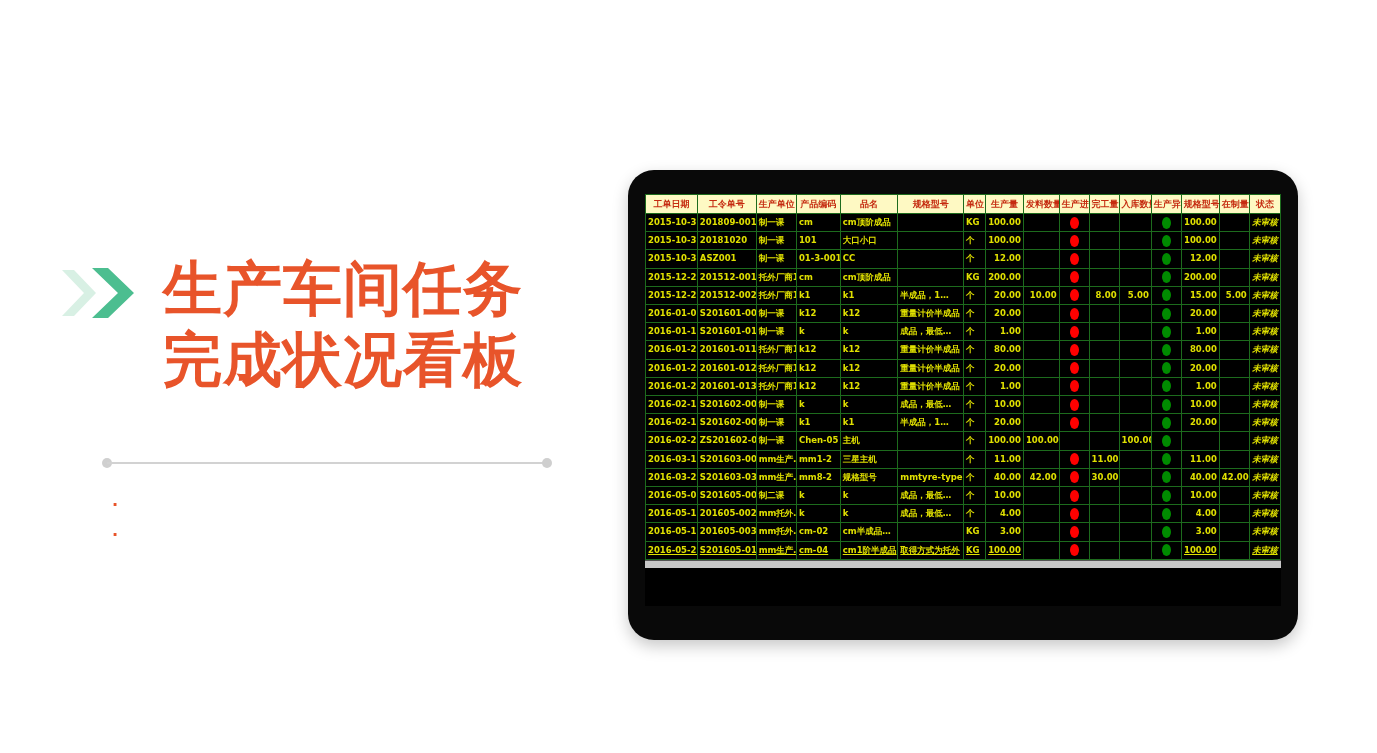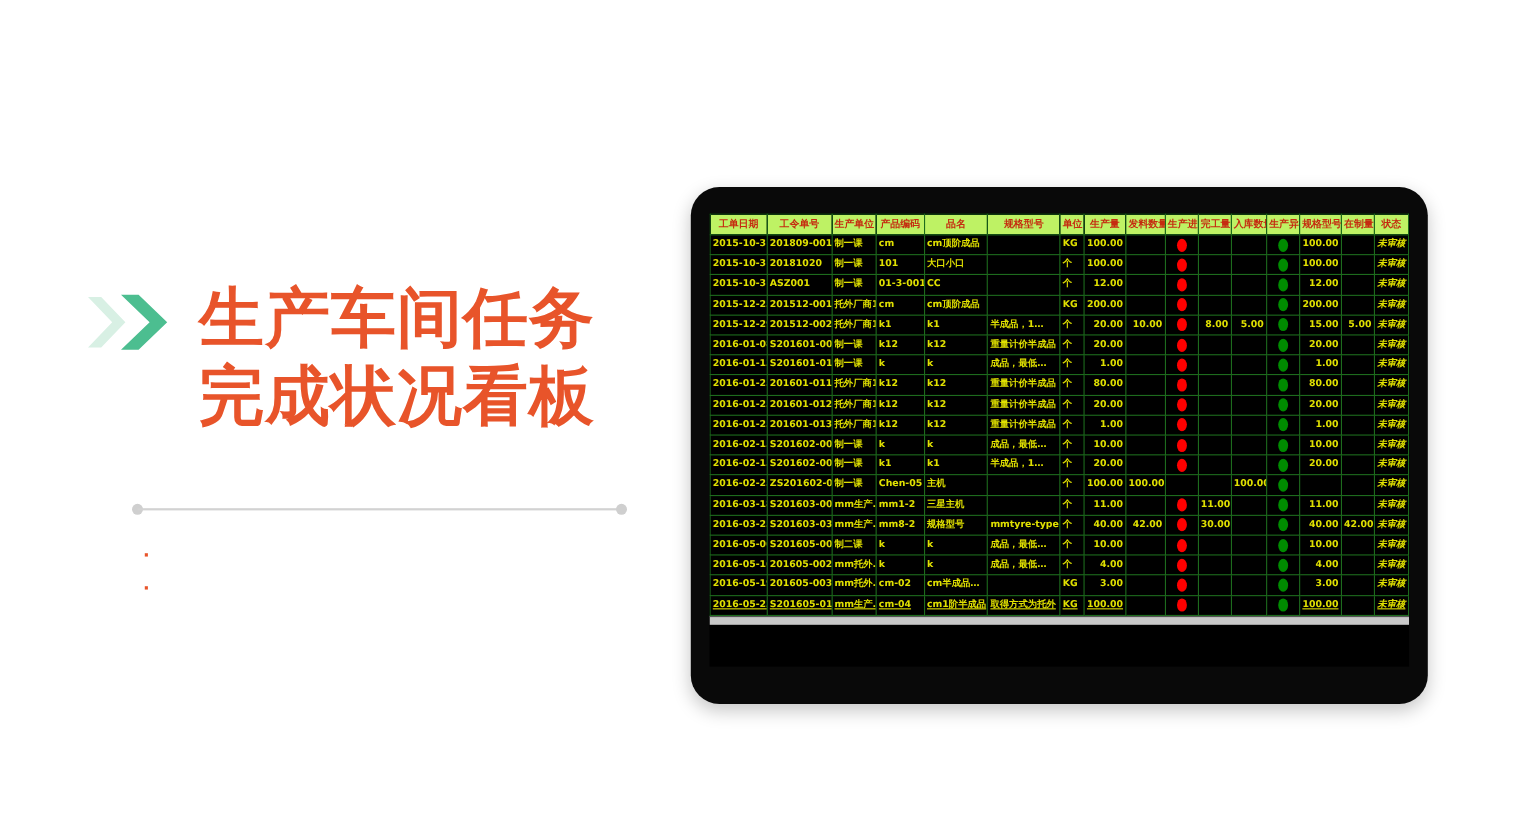"工单日期" table.grid thead th { background: #bef264 -> #fef9c3 }
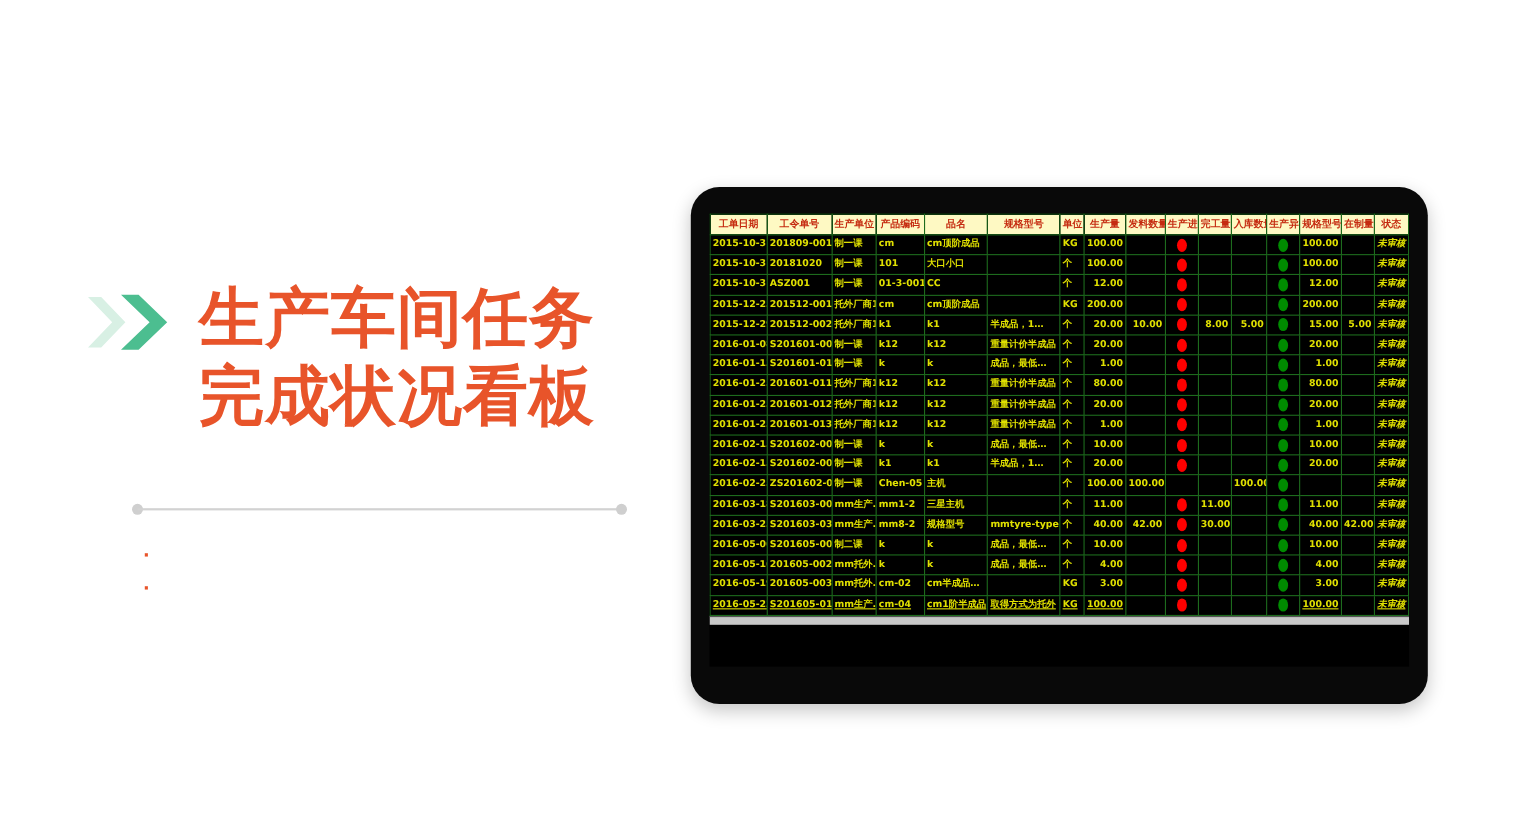"生产车间任务" .promo { left: 18px -> 0 }
